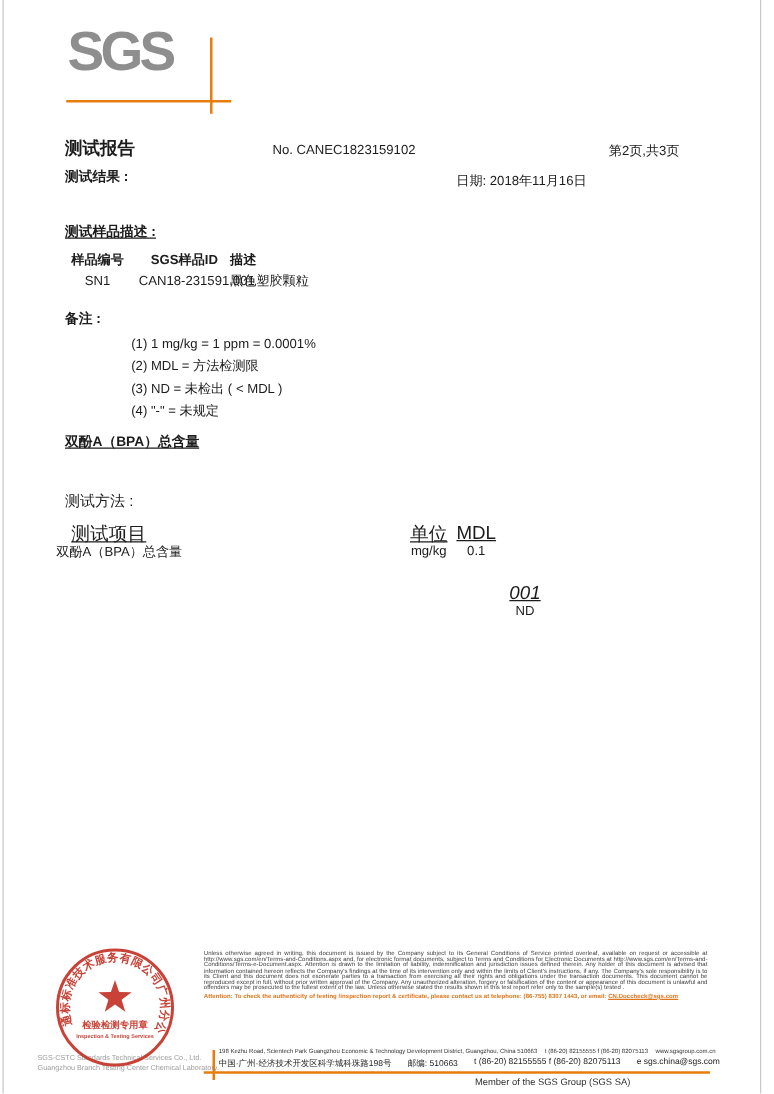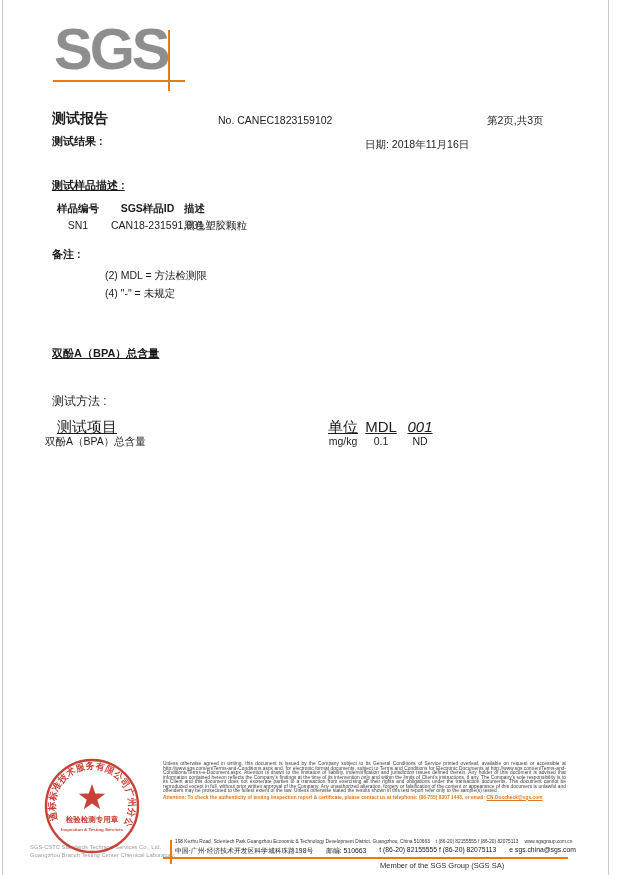"SGS" .logo-text { font-size: 58px -> 44px }
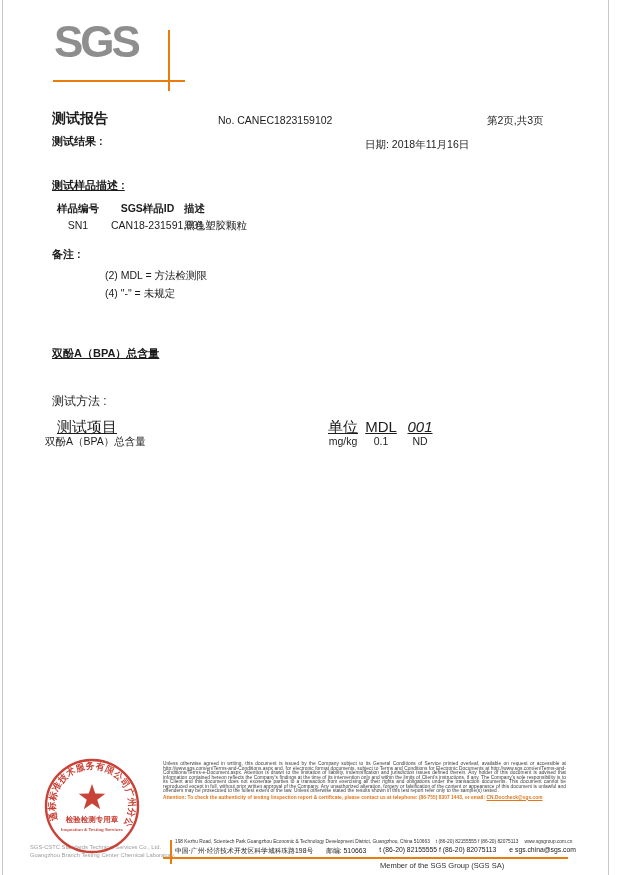"(1) 1 mg/kg = 1" div { html: none -> <div>(1) 1 mg/kg = 1 ppm = 0.0001%</div> }
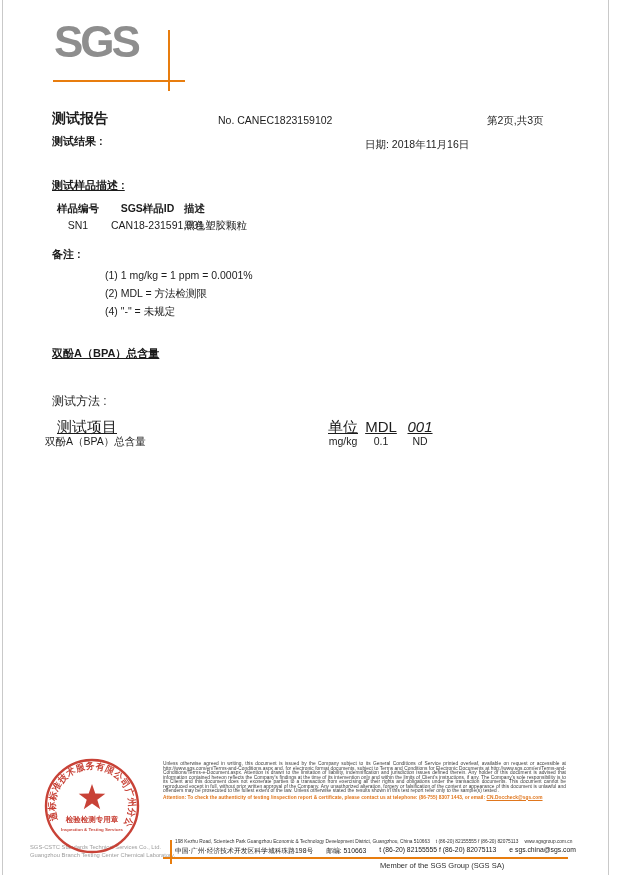"(3) ND = 未检出 (" div { html: none -> <div>(3) ND = 未检出 ( &lt; MDL )</div> }
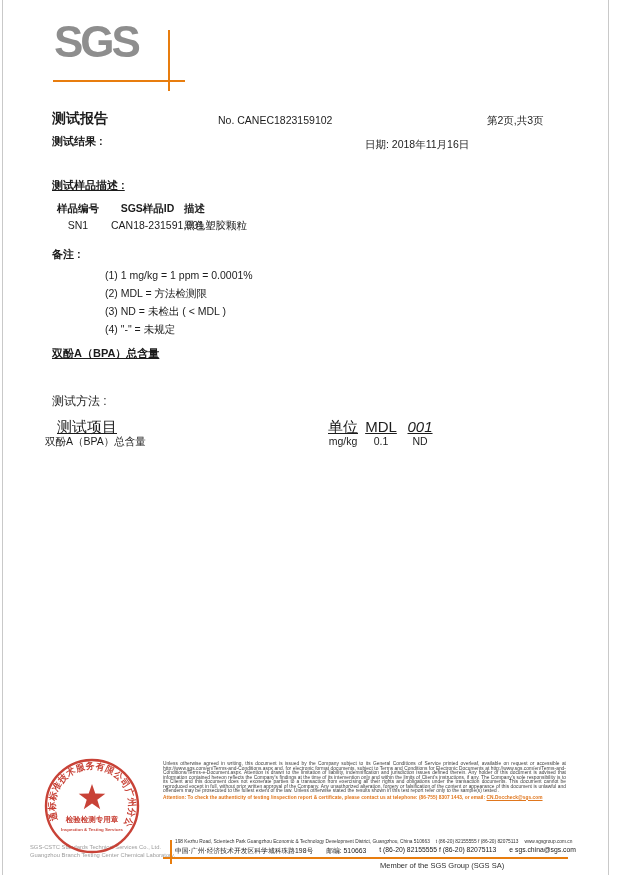"001" .col-001 { margin-top: none -> 48px }
